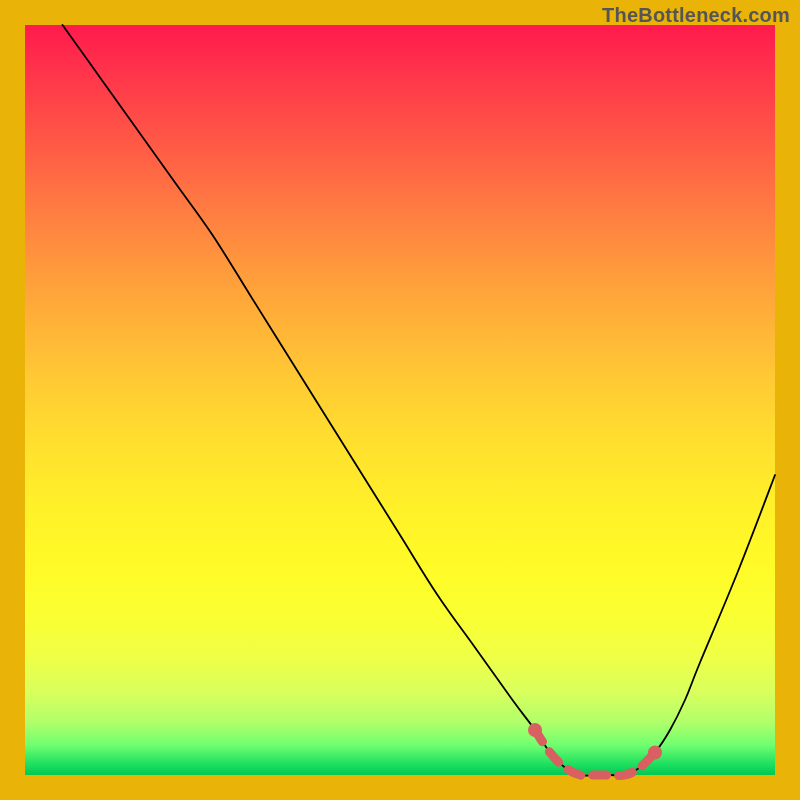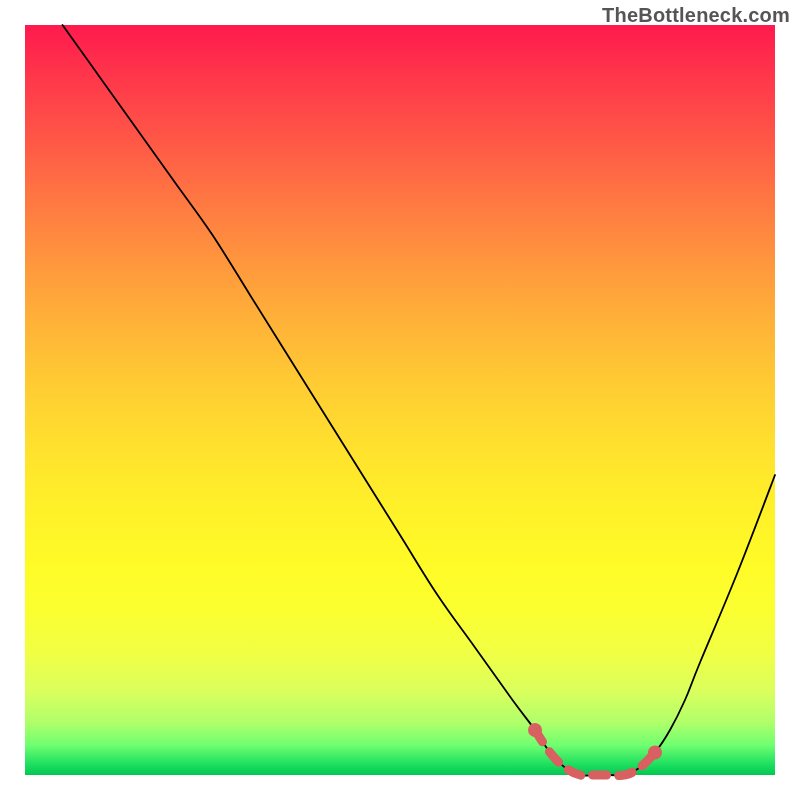"TheBottleneck.com" .frame { background: #ffffff -> #eab308 }
